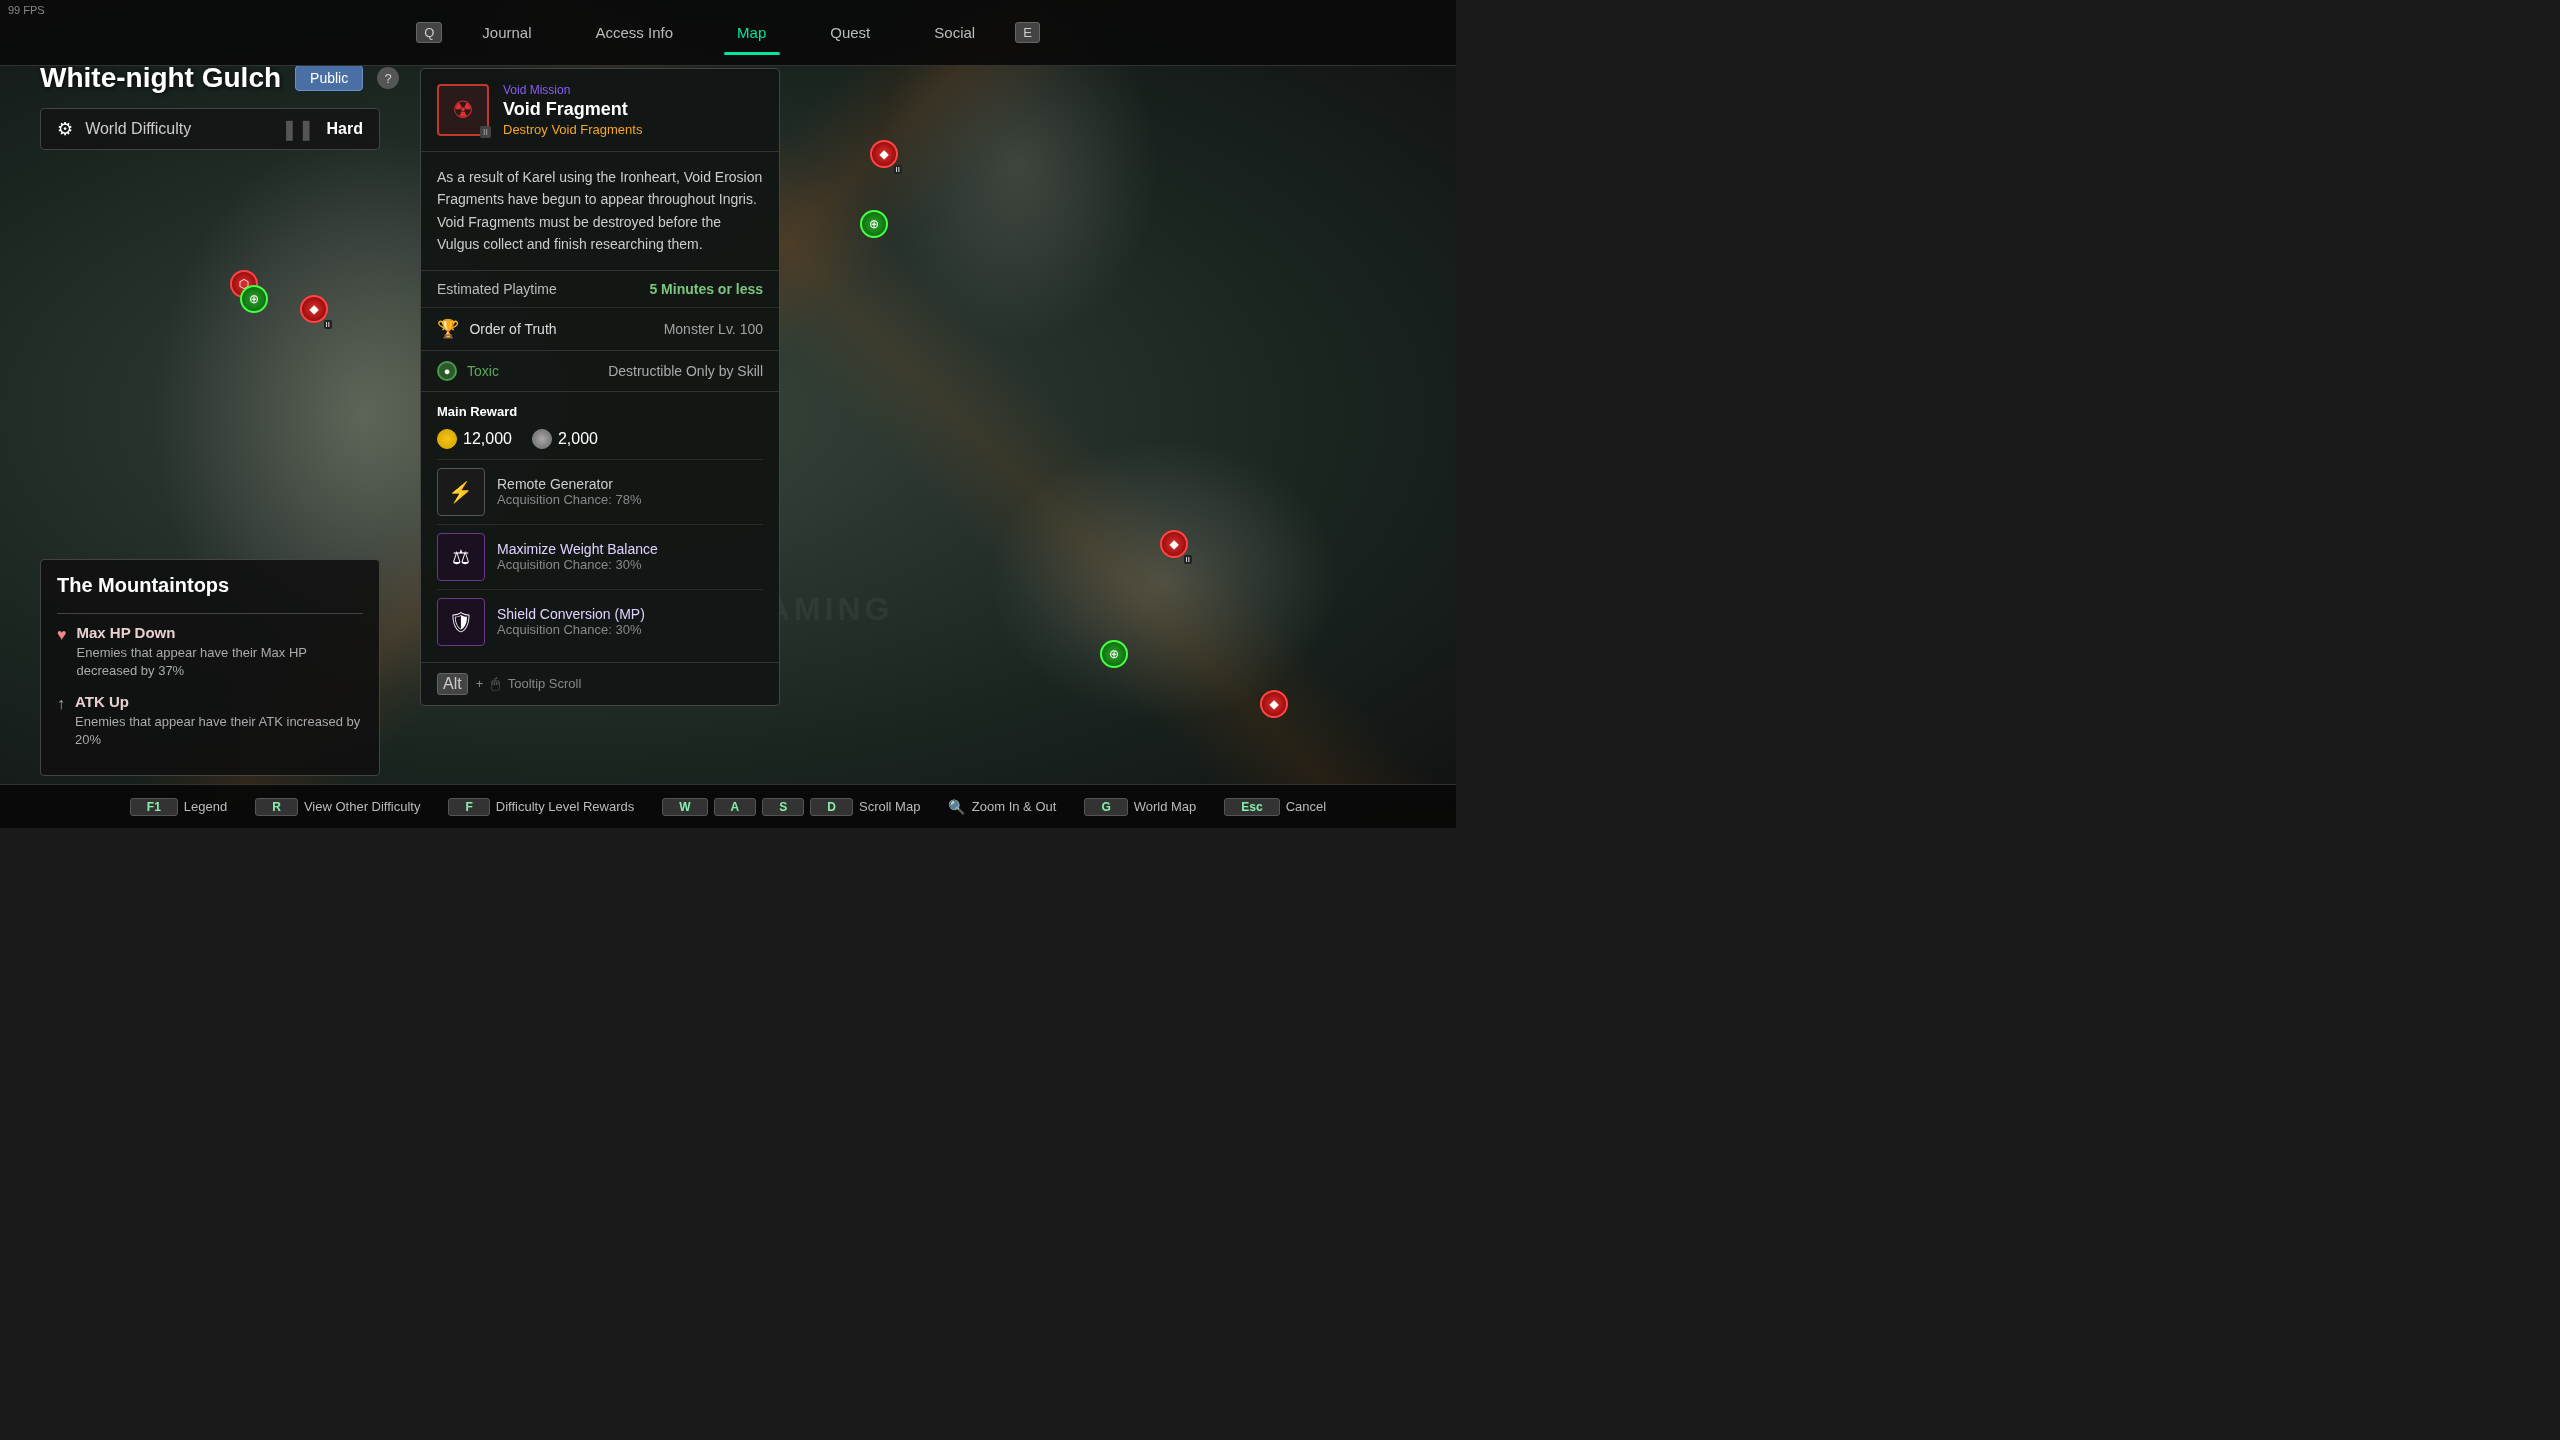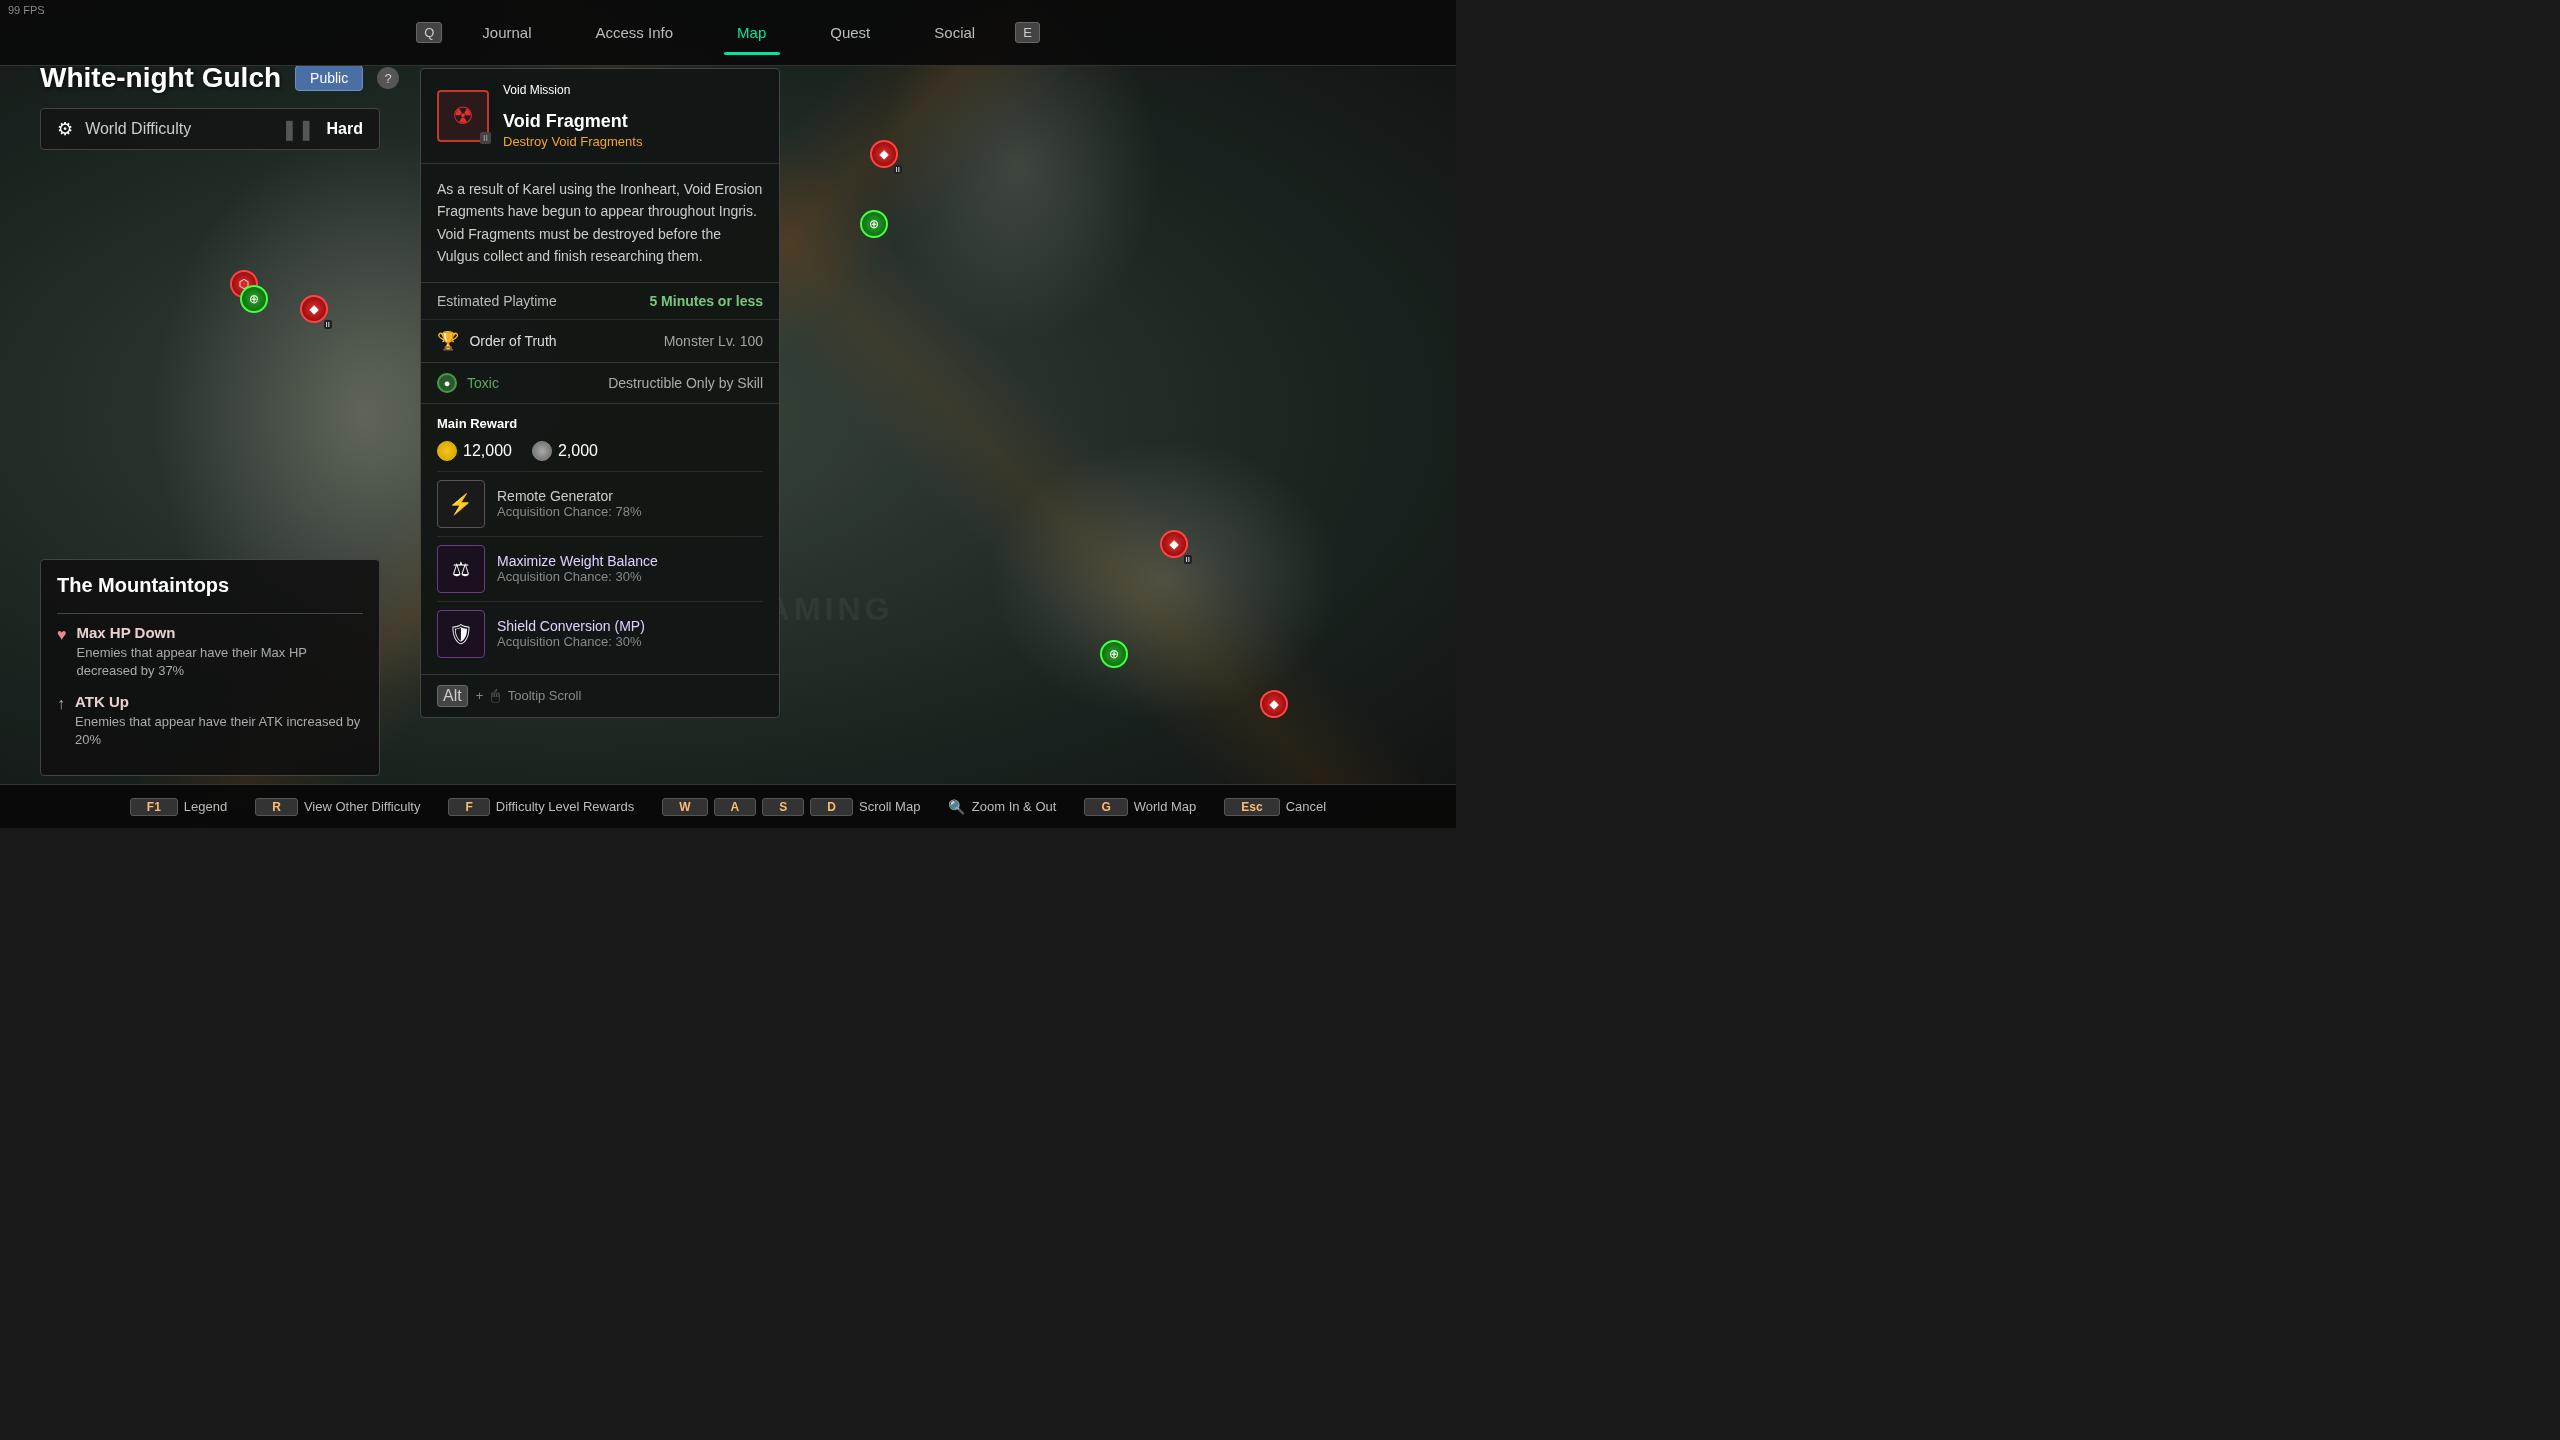"Void Mission" .mission-type { color: #ffffff -> #8b5cf6; margin-bottom: 14px -> 2px }
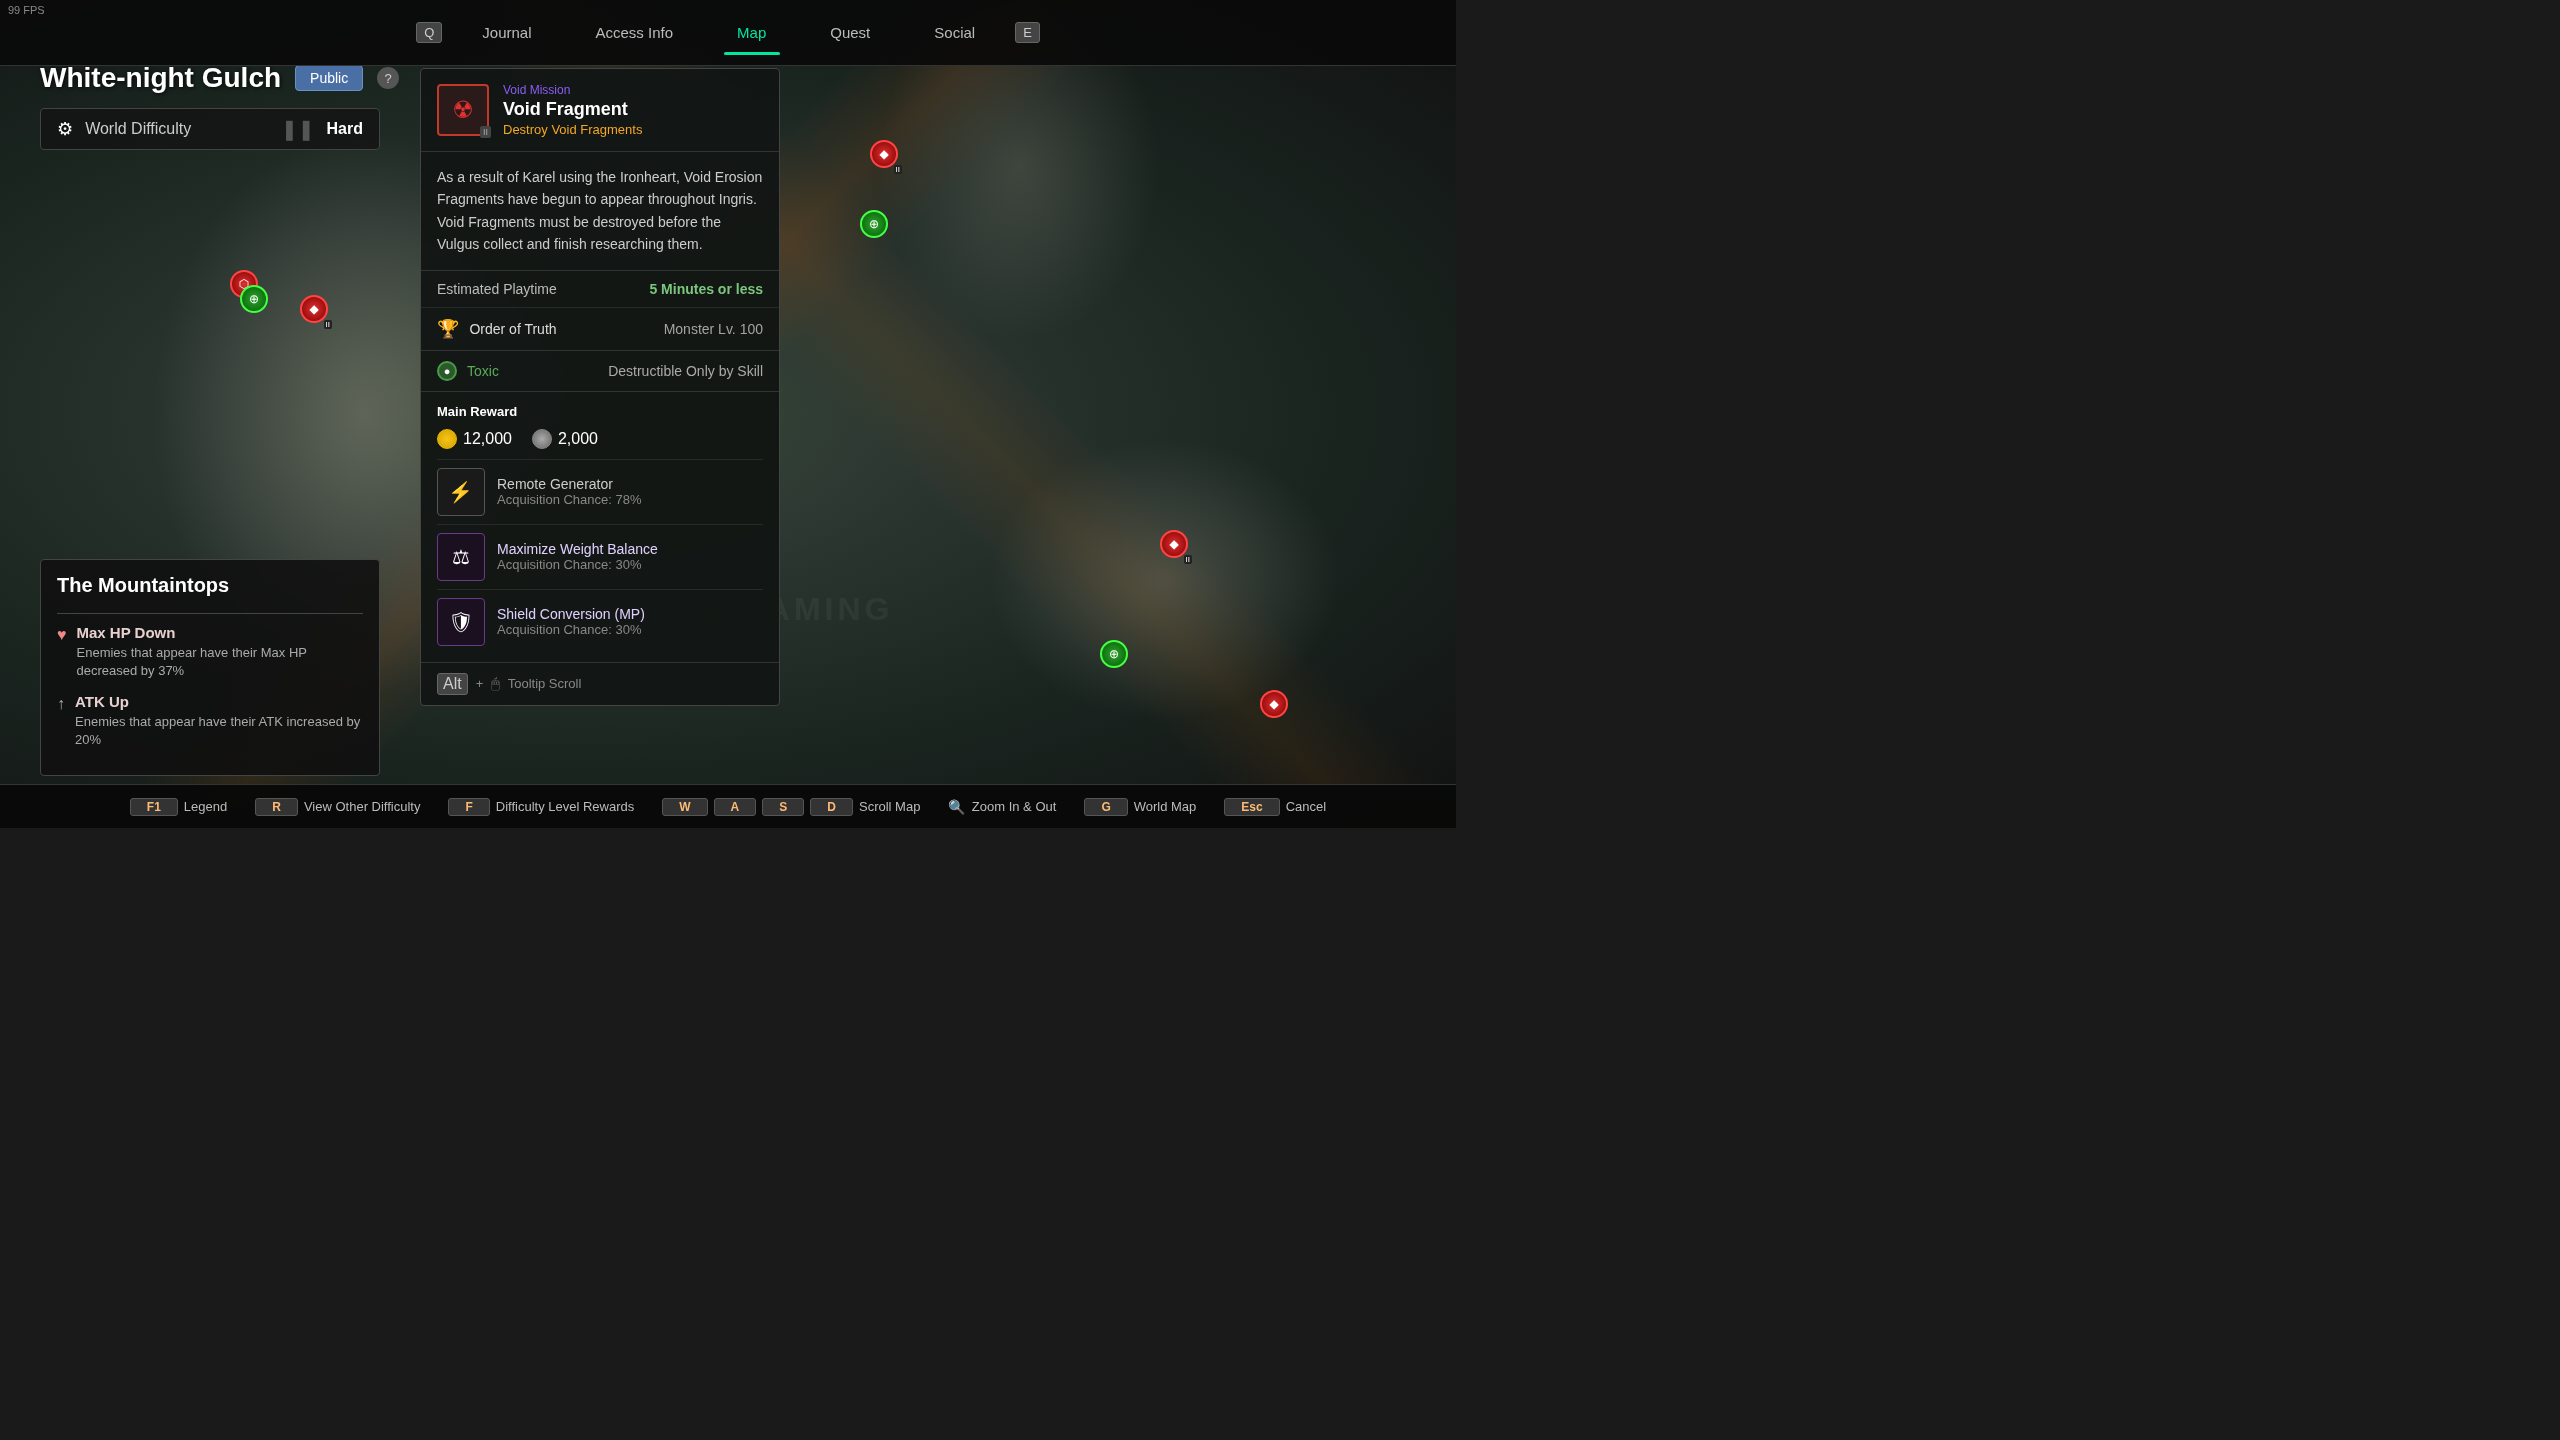"F1" .bottom-key { color: #fdba74 -> #86efac }
